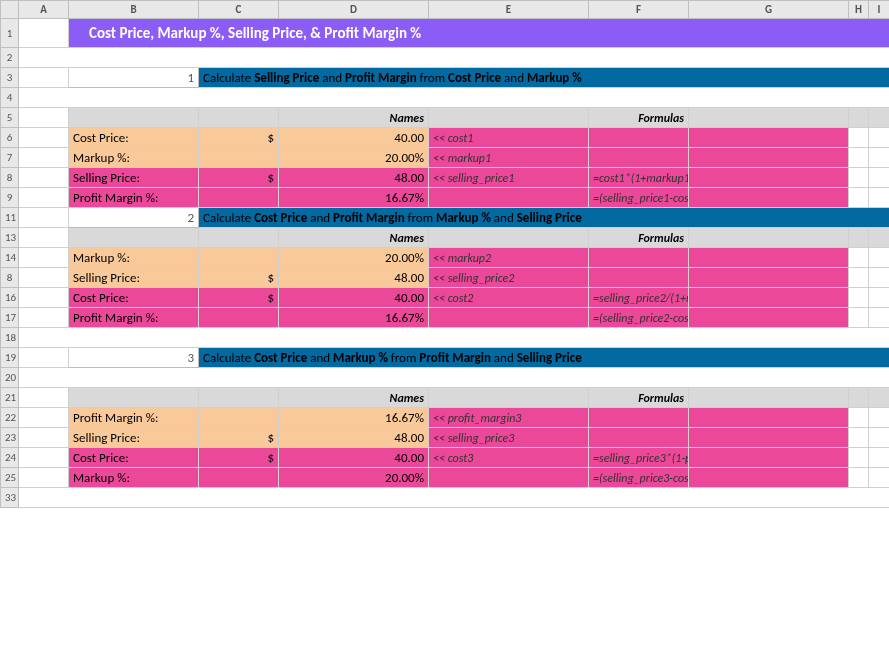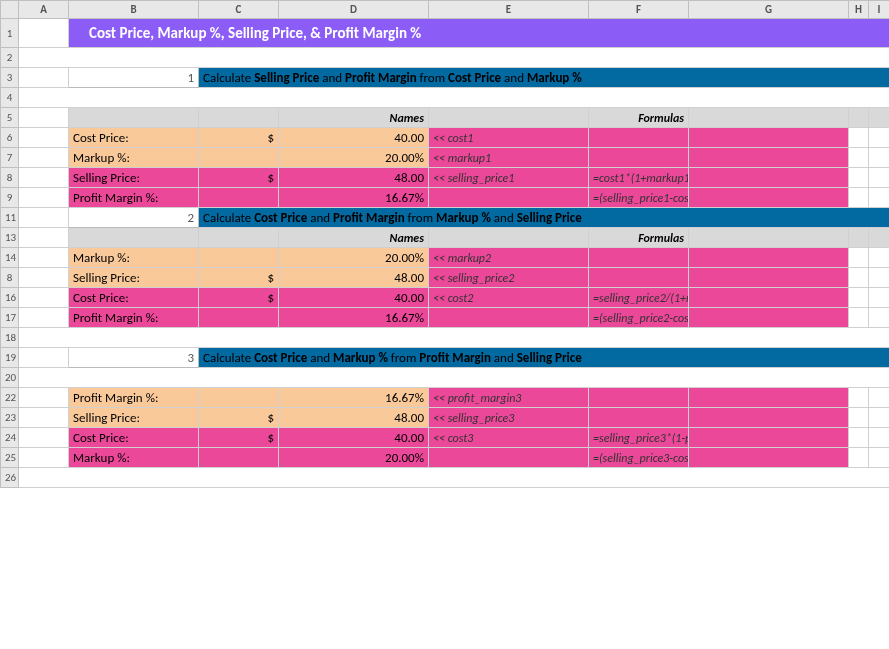"21" tr { html: none -> <tr> <td>21</td> <td></td> <td></td> <td></td> <td><em>Names</em></td> <td></td> <td><em>Formulas</em></td> <td></td> <td></td> <td></td> </tr> }
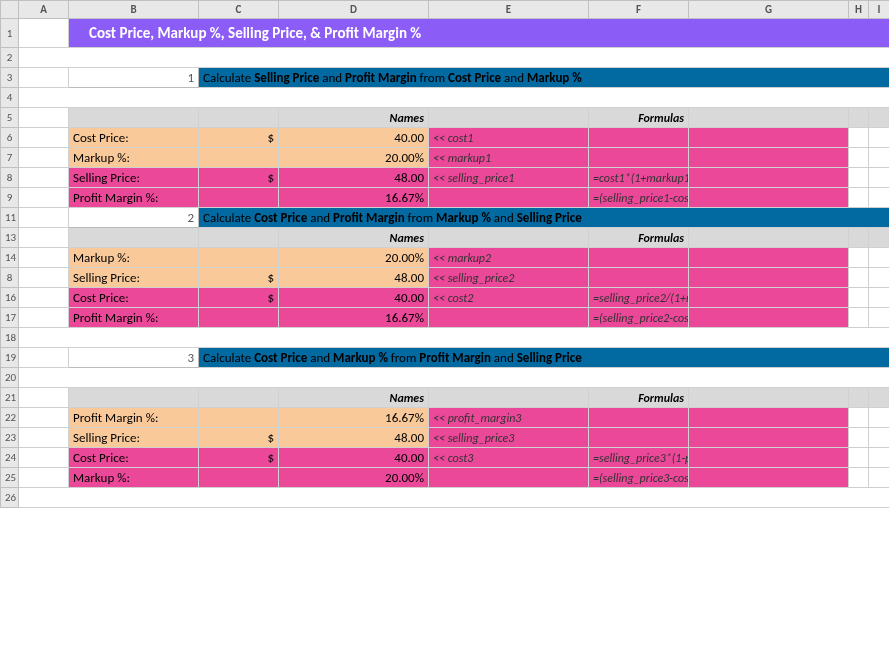"26" td.row-num { text: 26 -> 33 }
